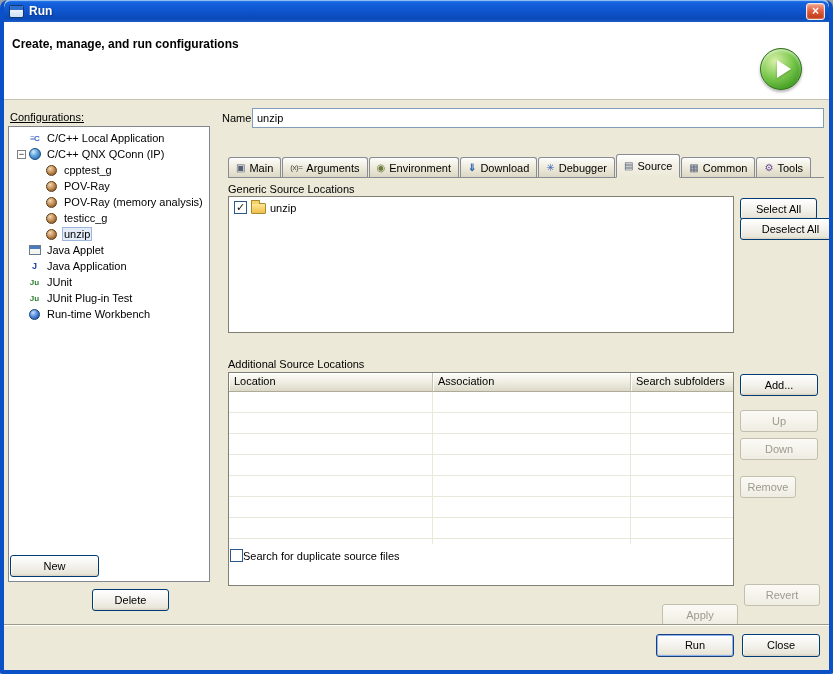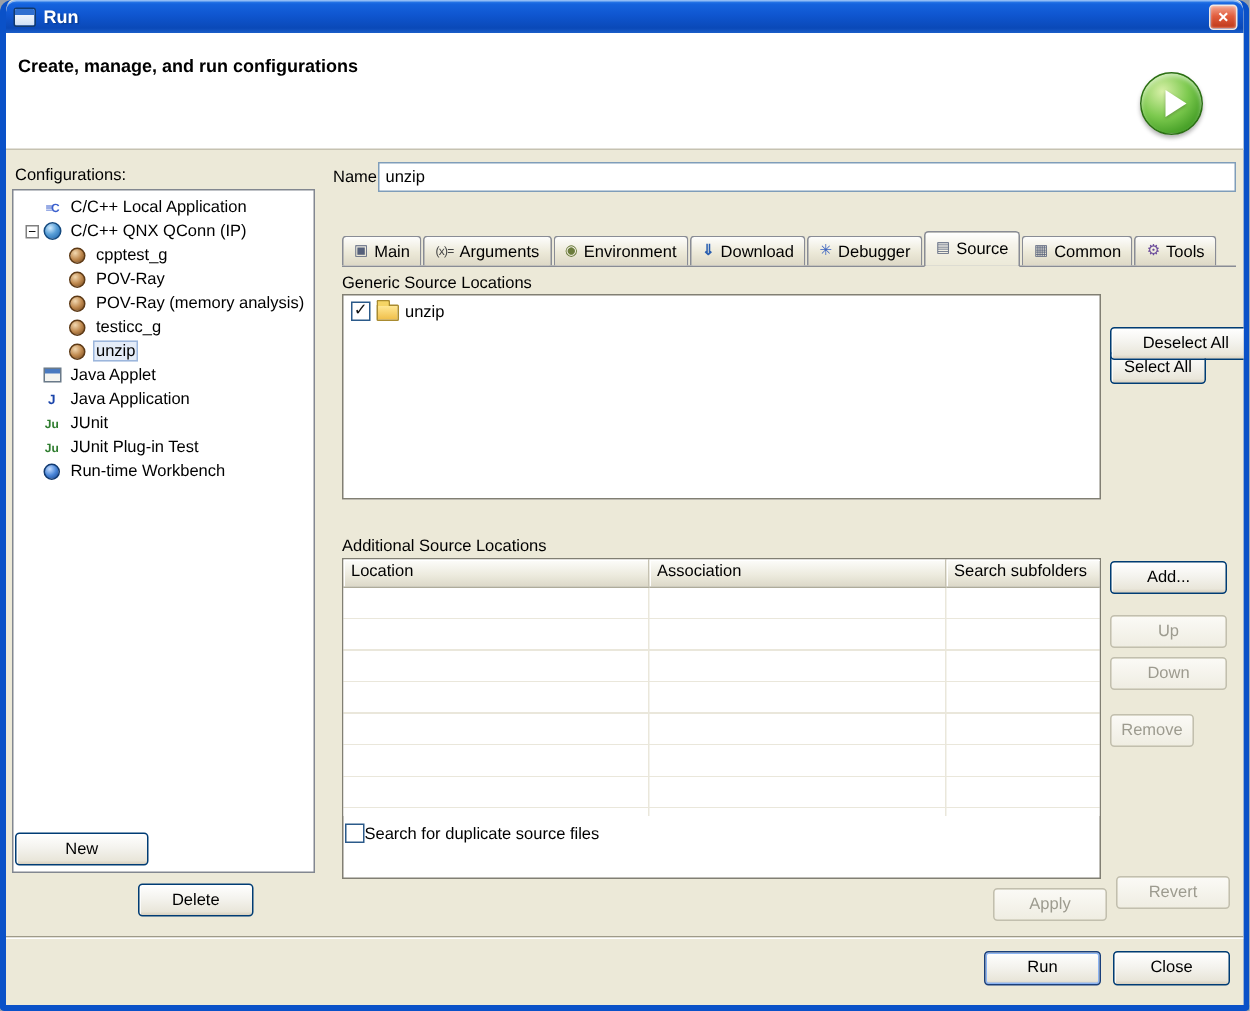"Configurations:" div.lbl { text-decoration: none -> underline }
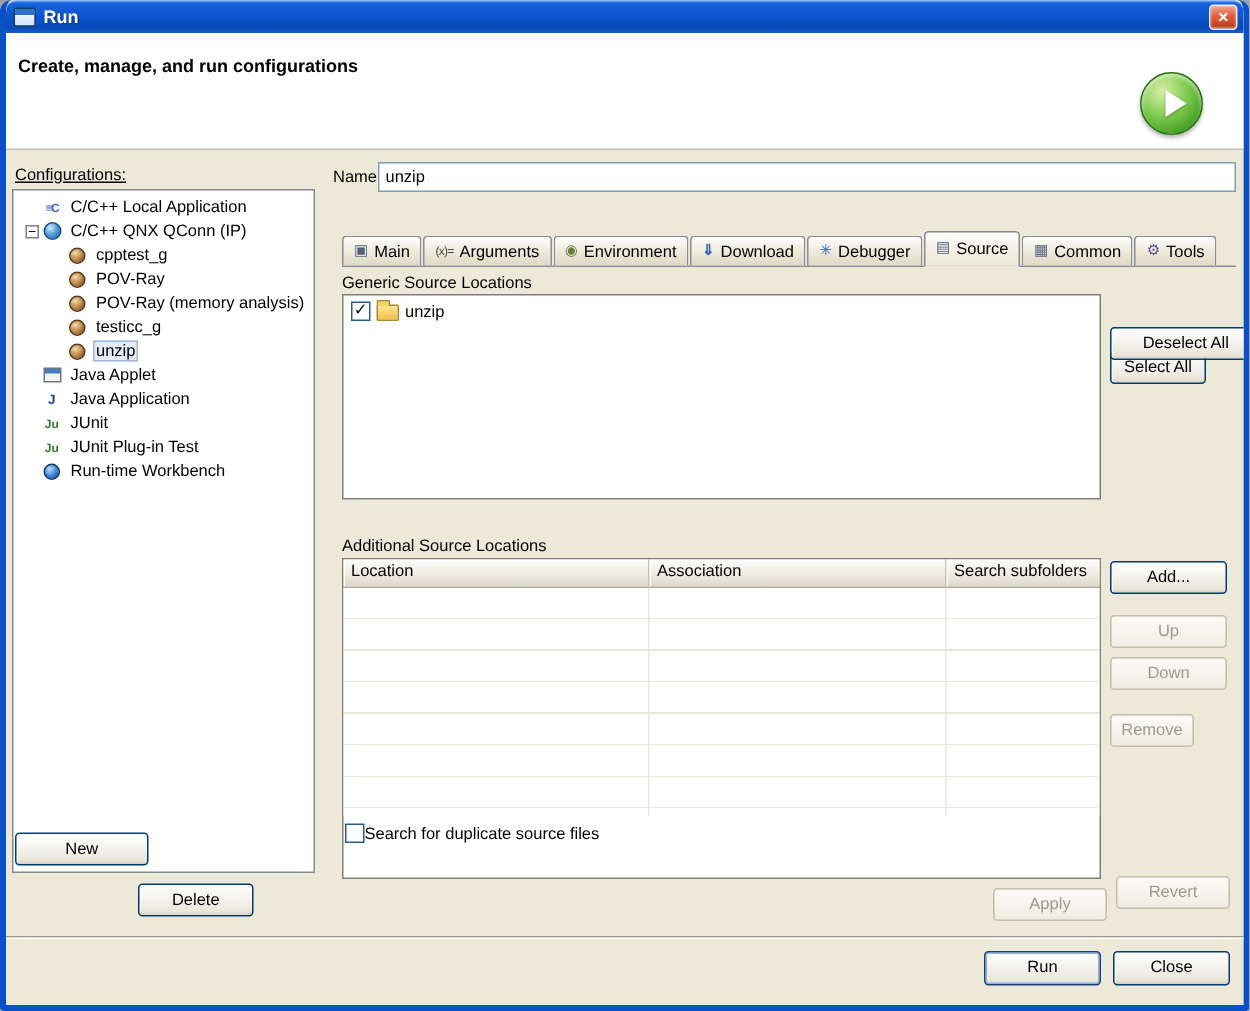"Select All" div.btn { margin-top: 36px -> none; width: 64px -> 77px }
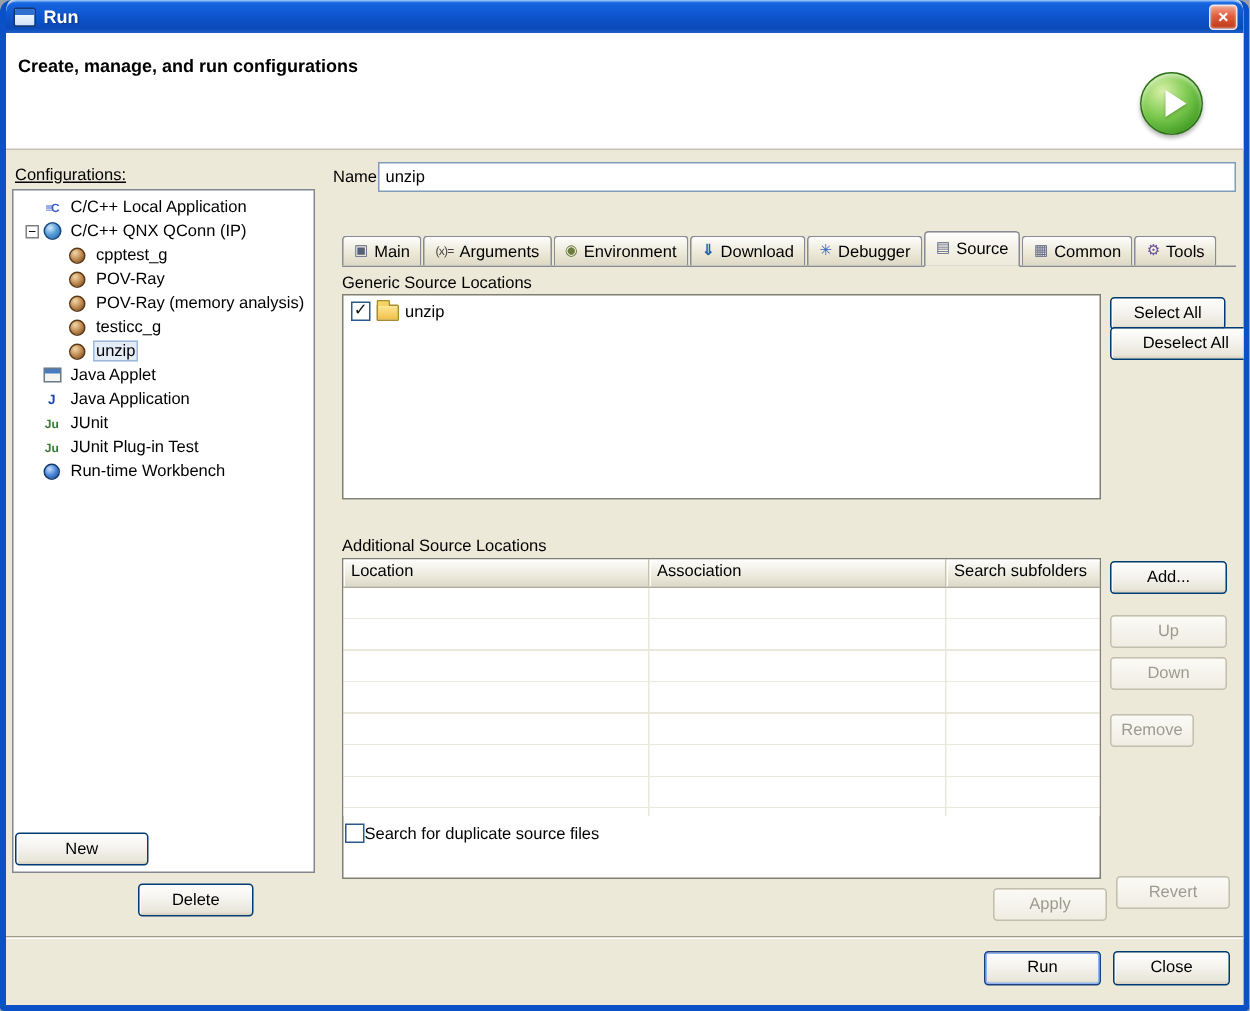"Apply" div.btn { top: 570px -> 582px }
